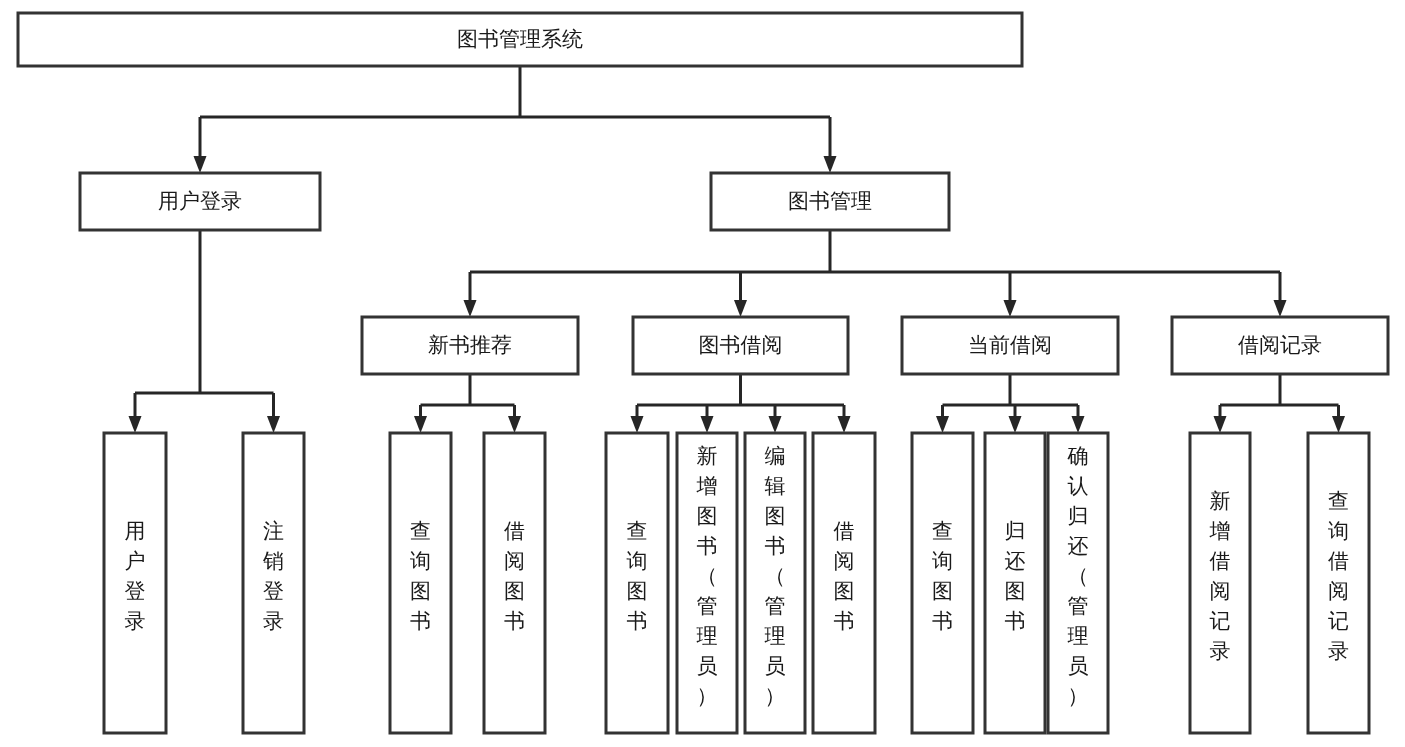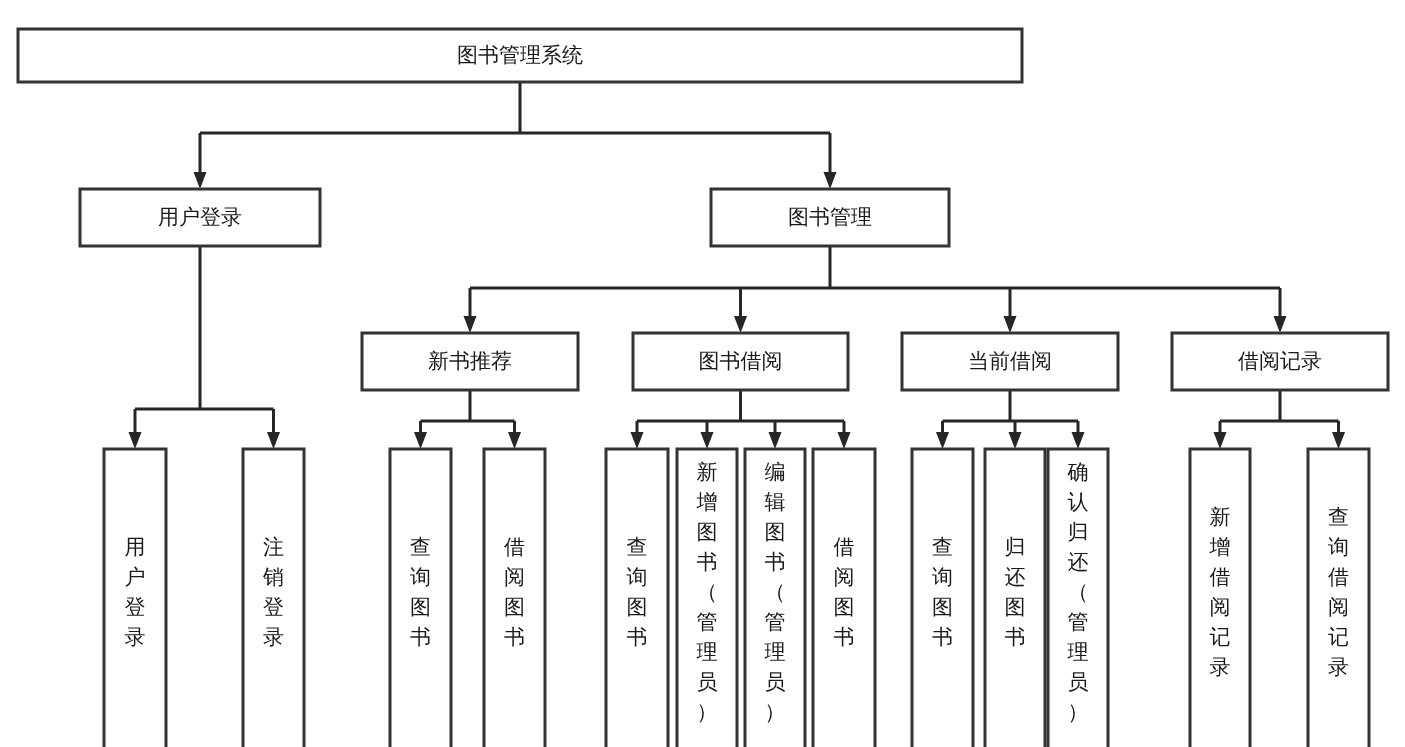"图书管理系统" #diagram-root { top: 16px -> 0 }
